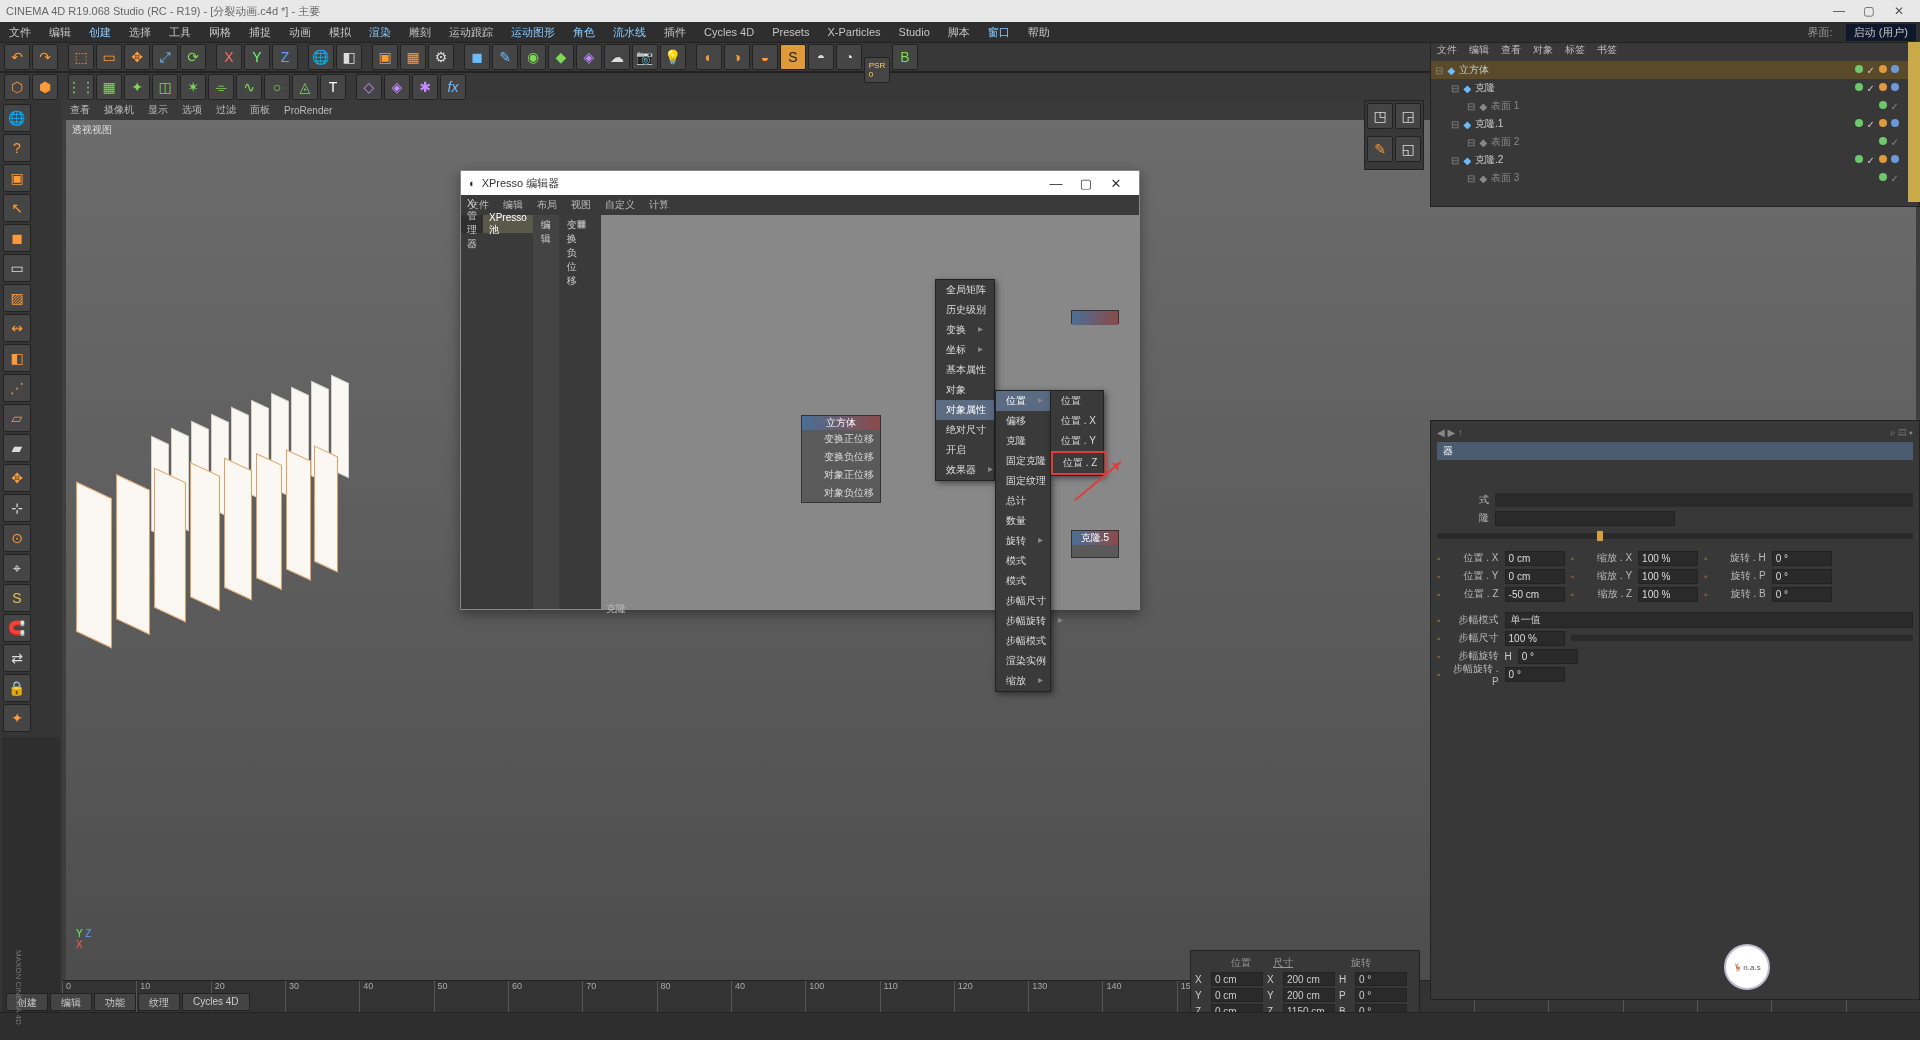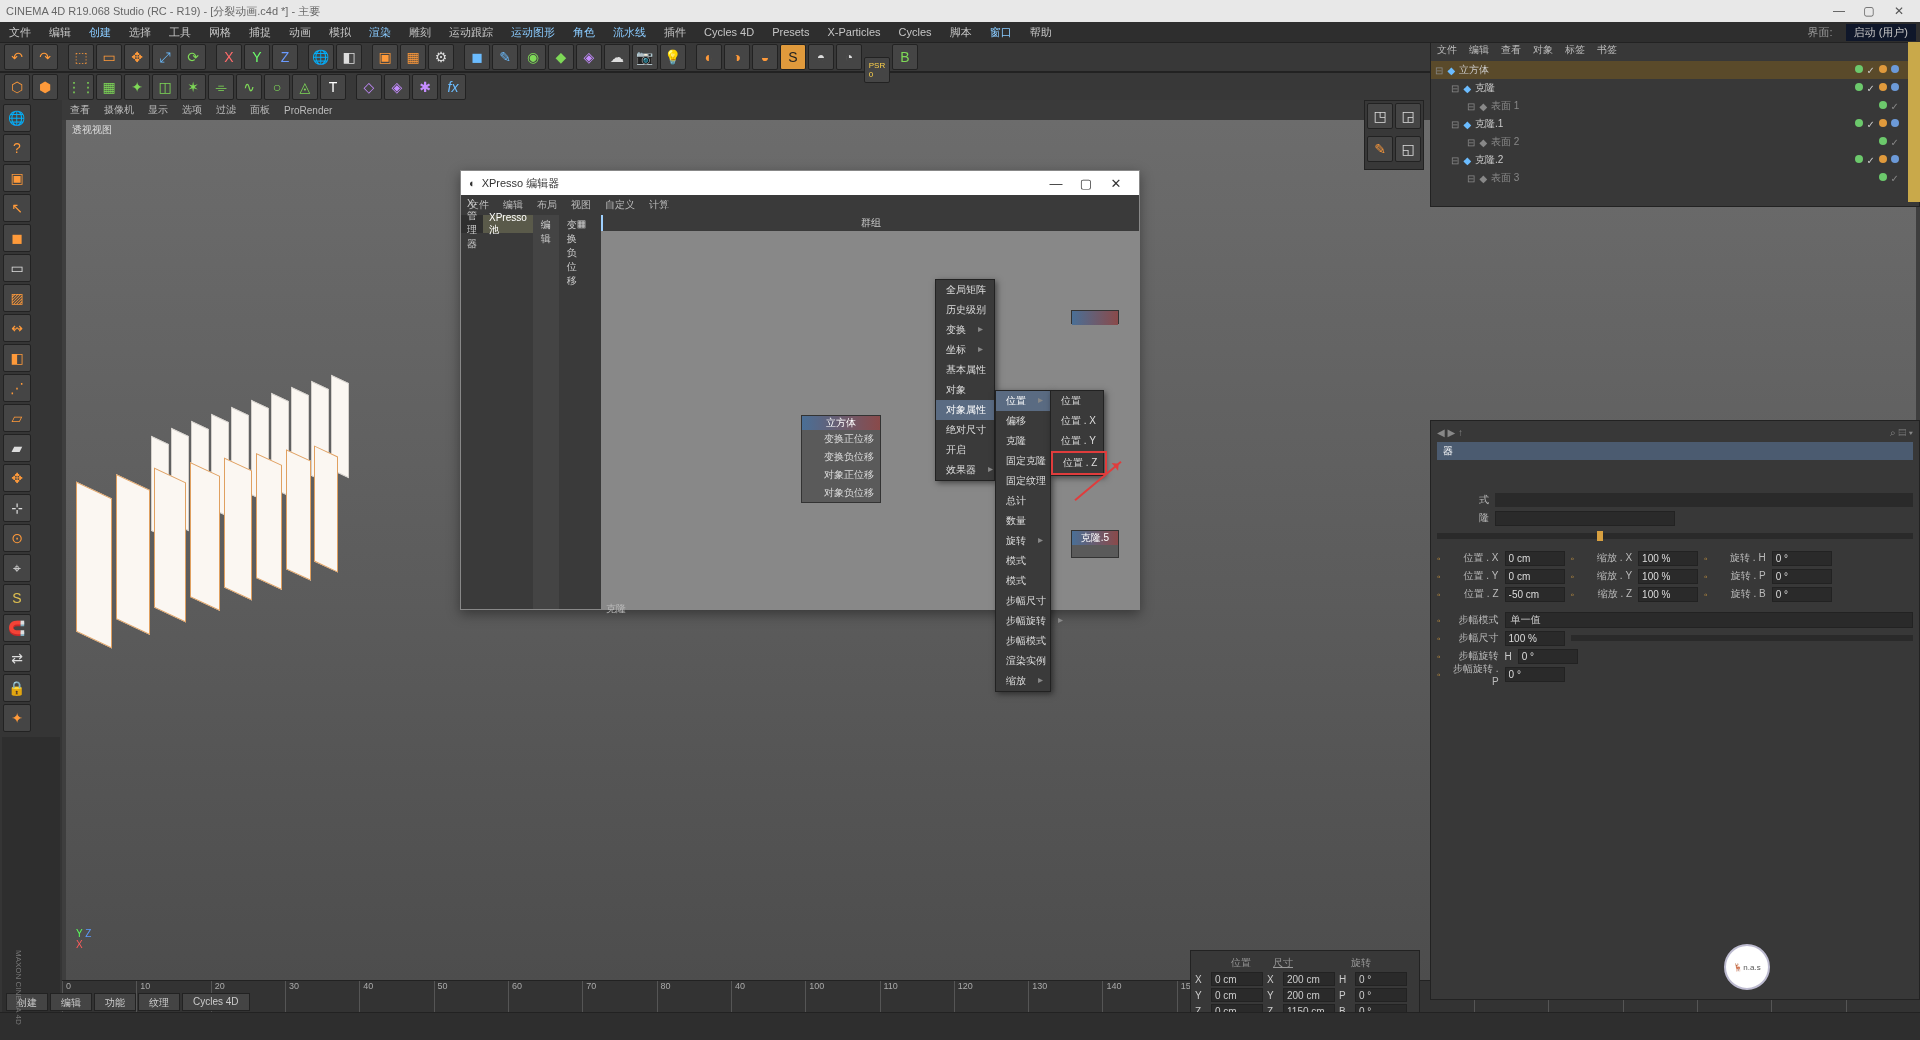"Cycles" span { text: Cycles -> Studio }
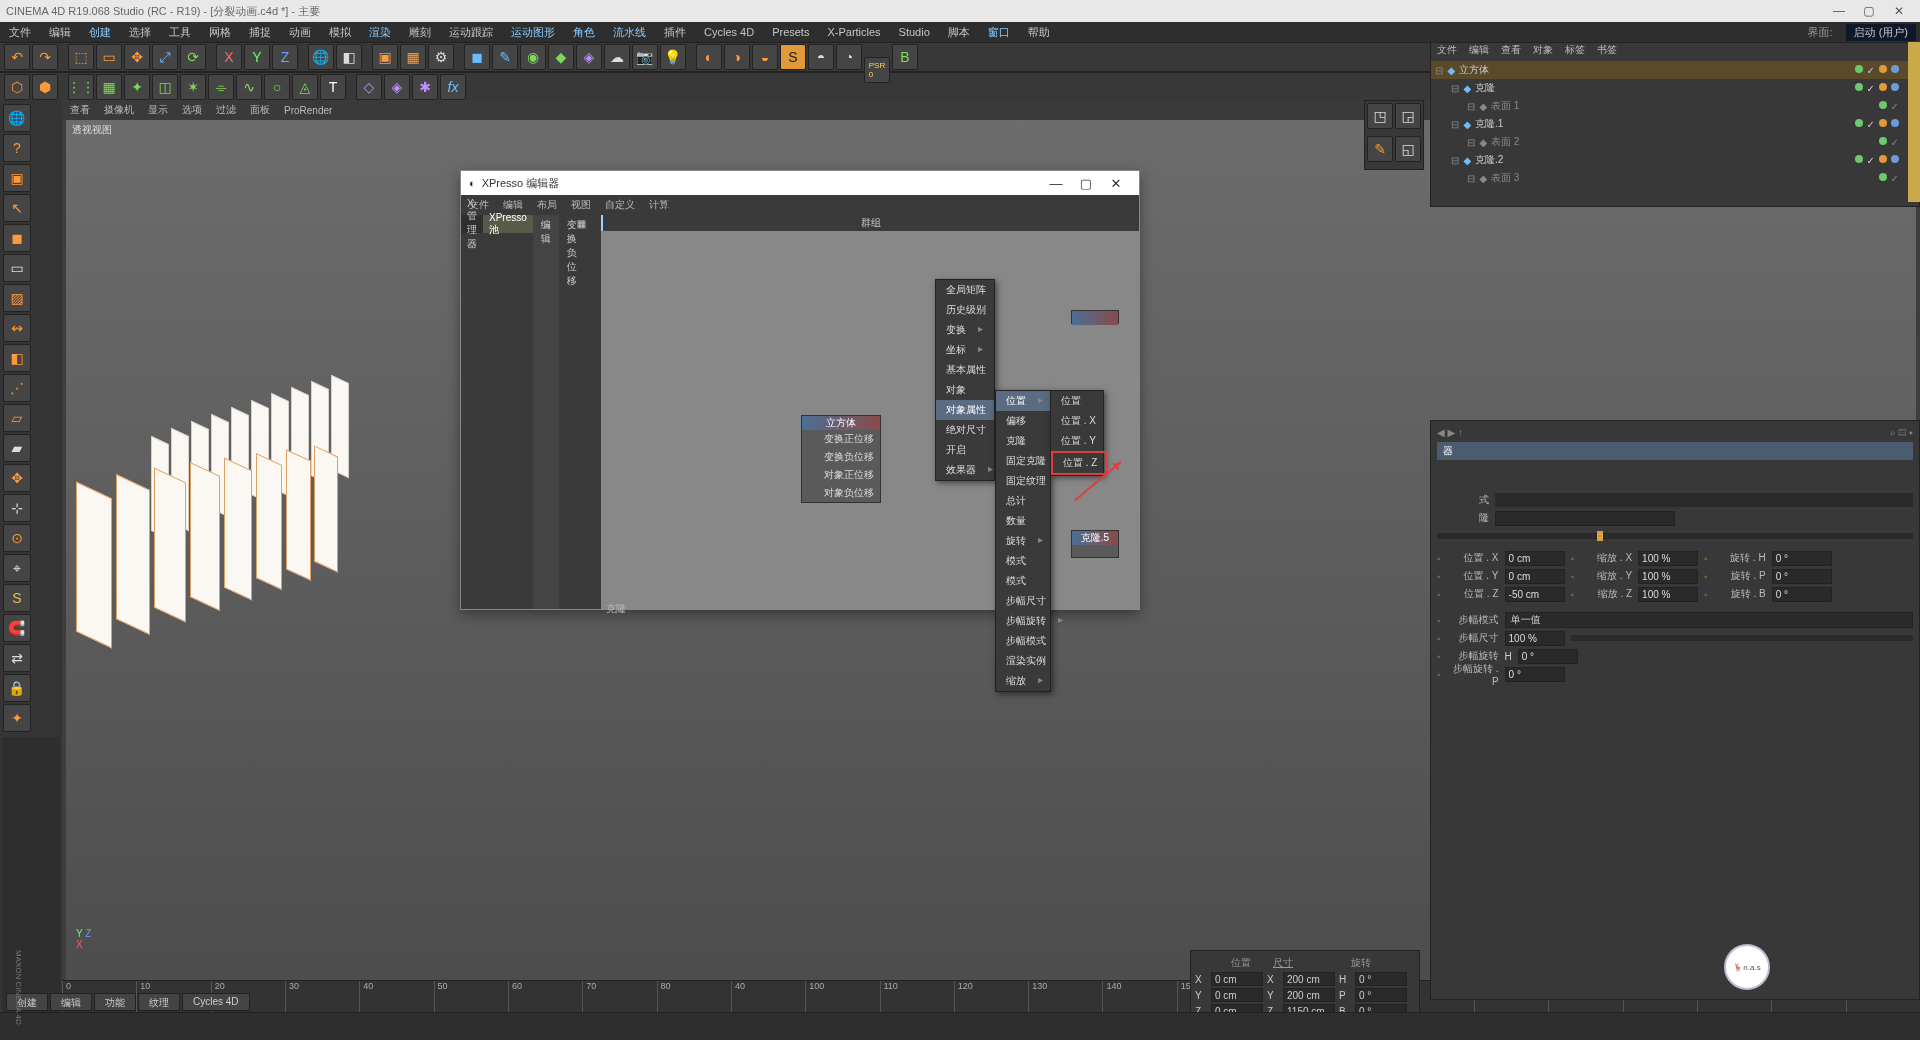"群组" div.group-tab { html: <div>群组</div> -> none }
